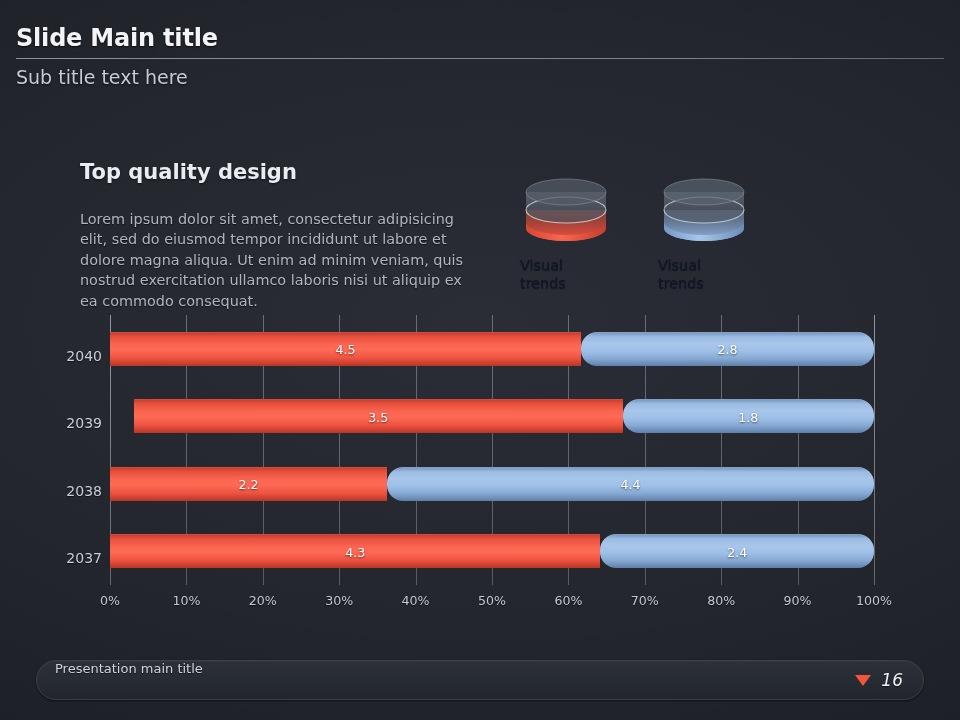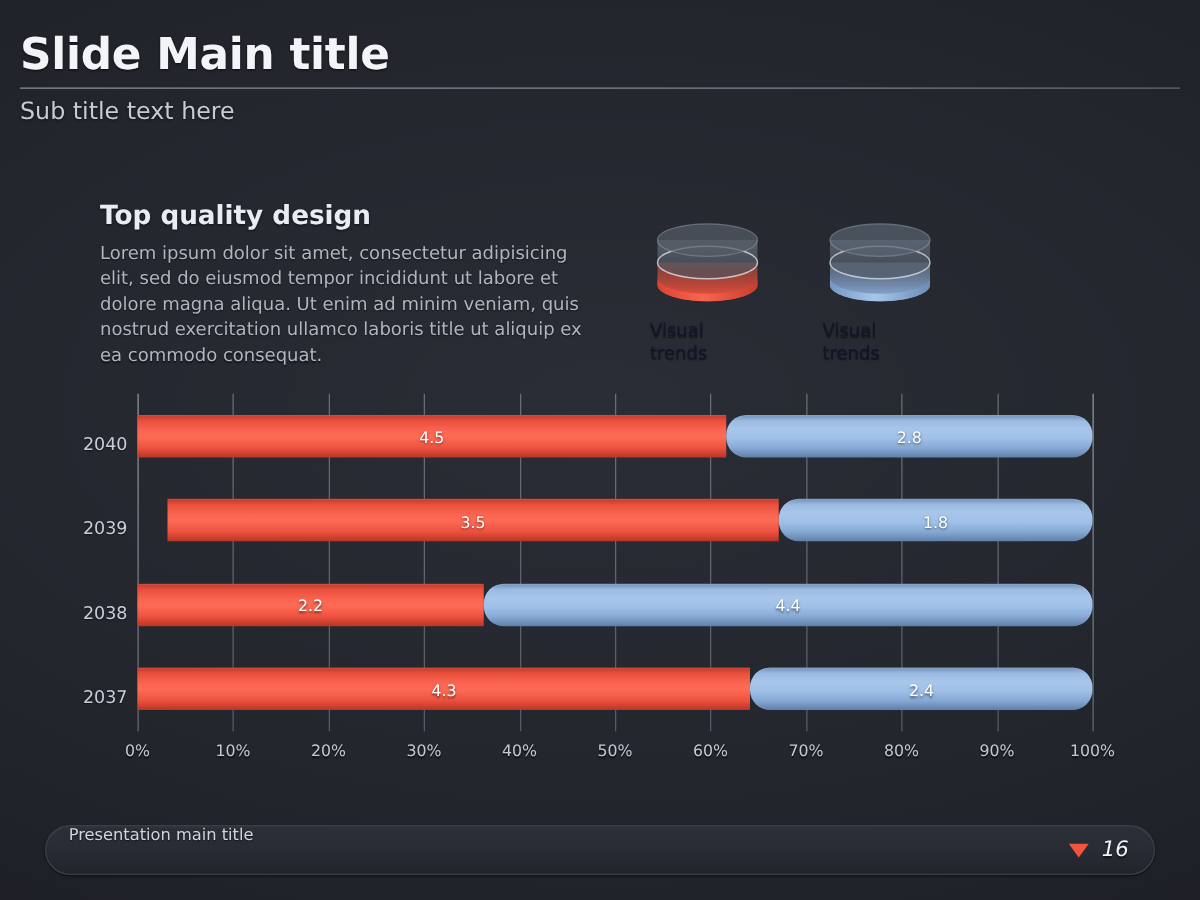"Slide Main title" #slide-title { font-size: 35px -> 24px }
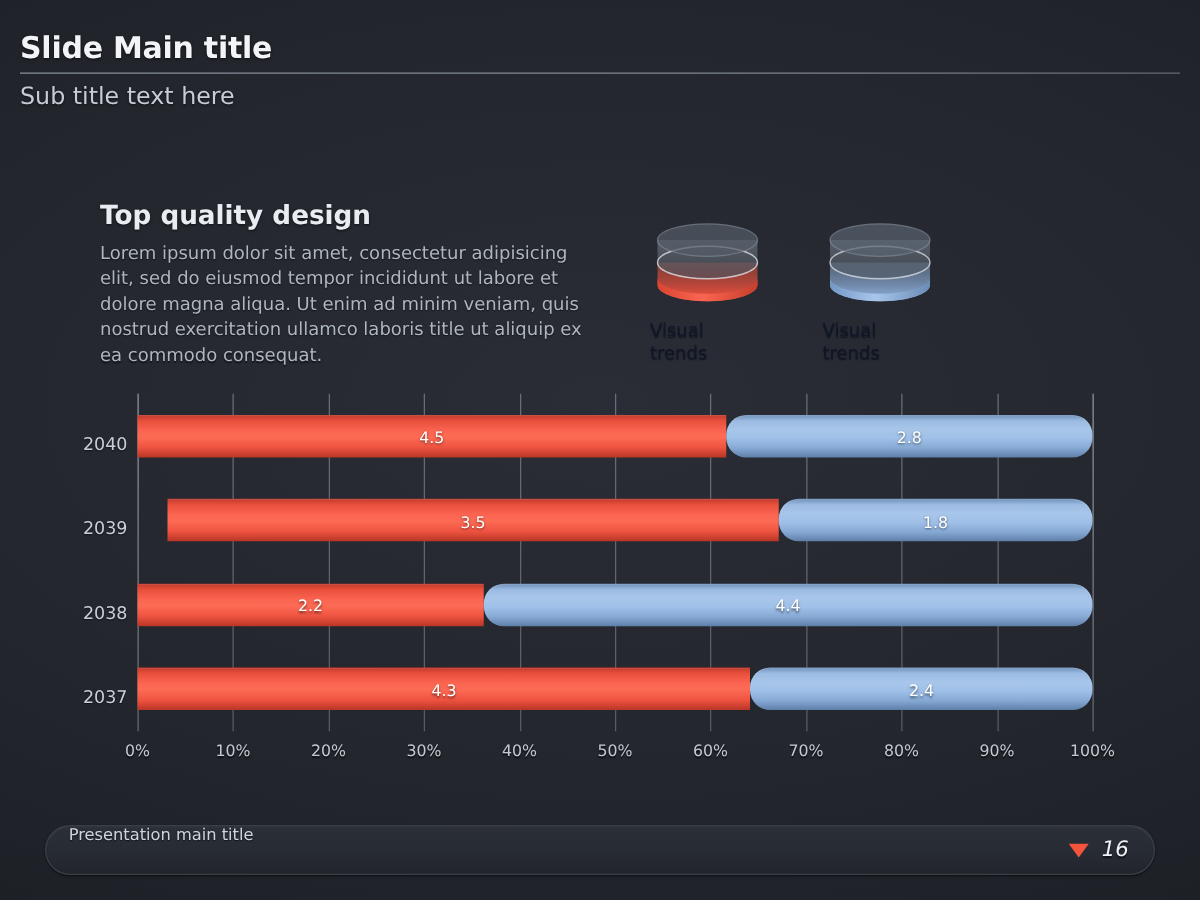"Top quality design" #intro-heading { margin-bottom: 9px -> 25px }
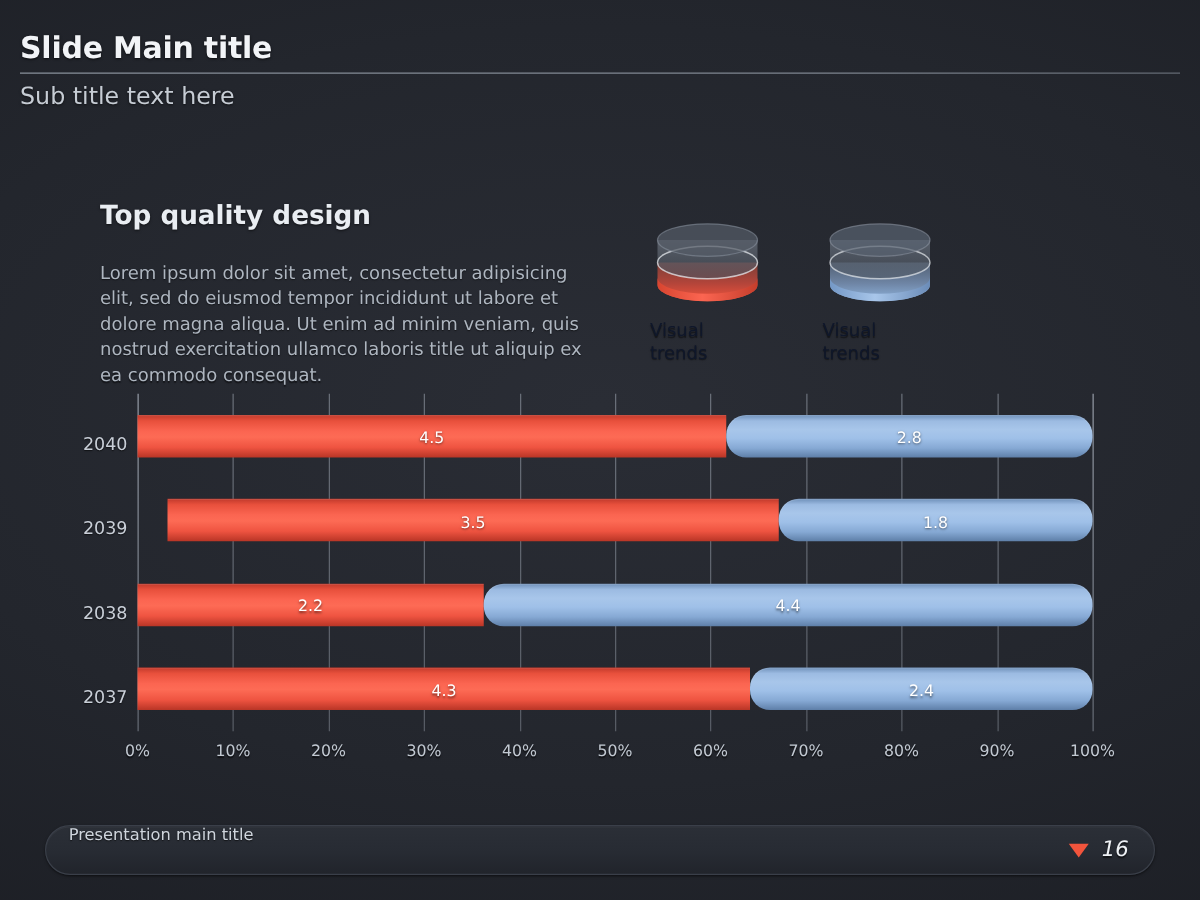"Lorem ipsum dolor sit amet," div { text: title -> nisi }
